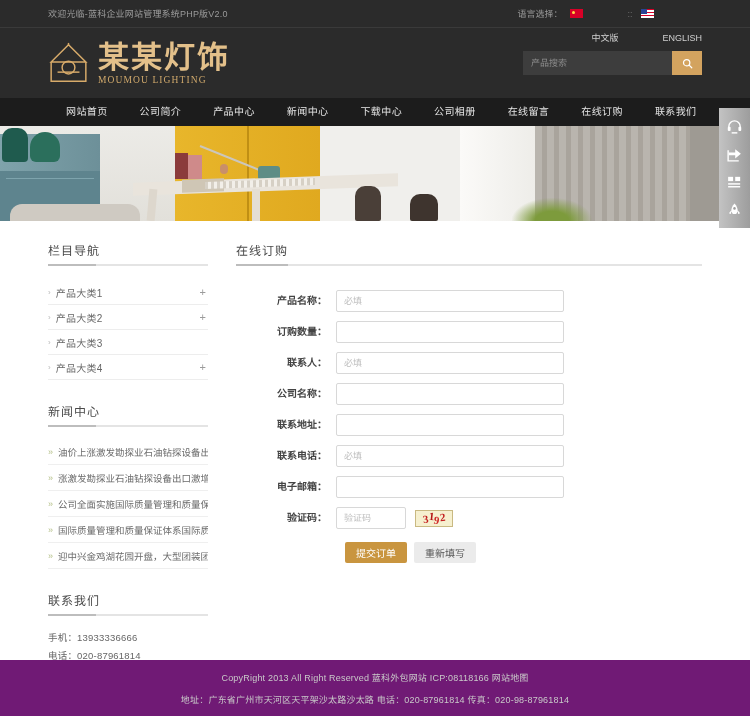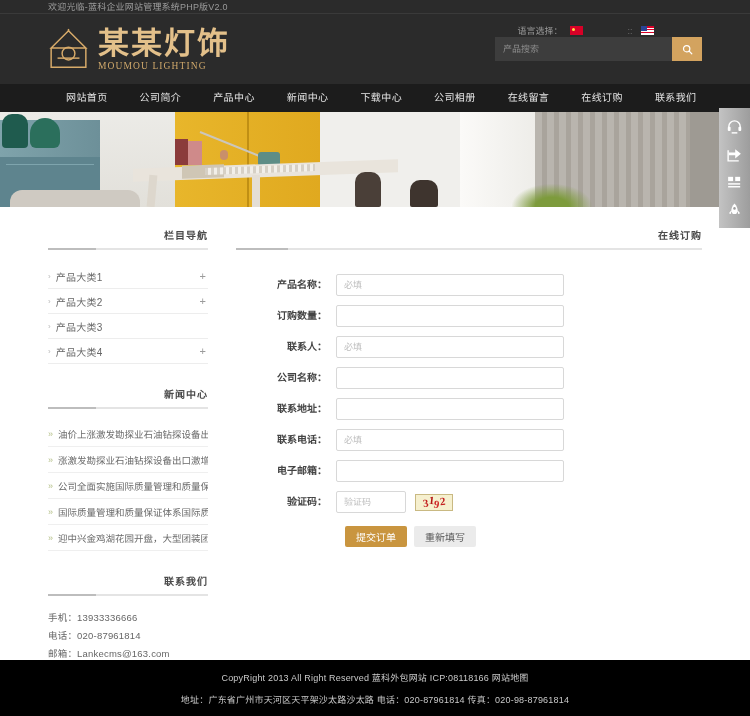"欢迎光临-蓝科企业网站管理系统PHP版V2.0" .topbar { align-items: flex-start -> center; height: 14px -> 28px }
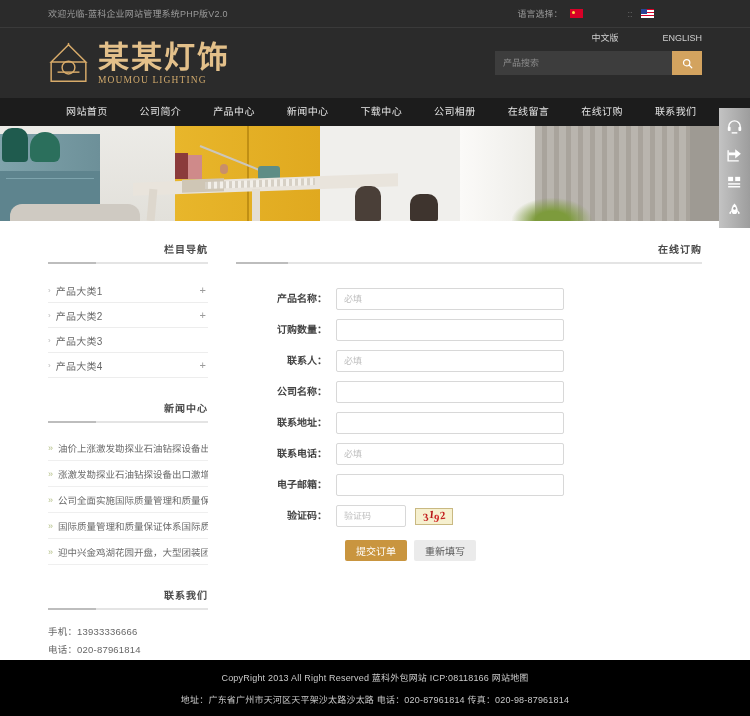"产品搜索" .search-box { width: 207px -> 179px }
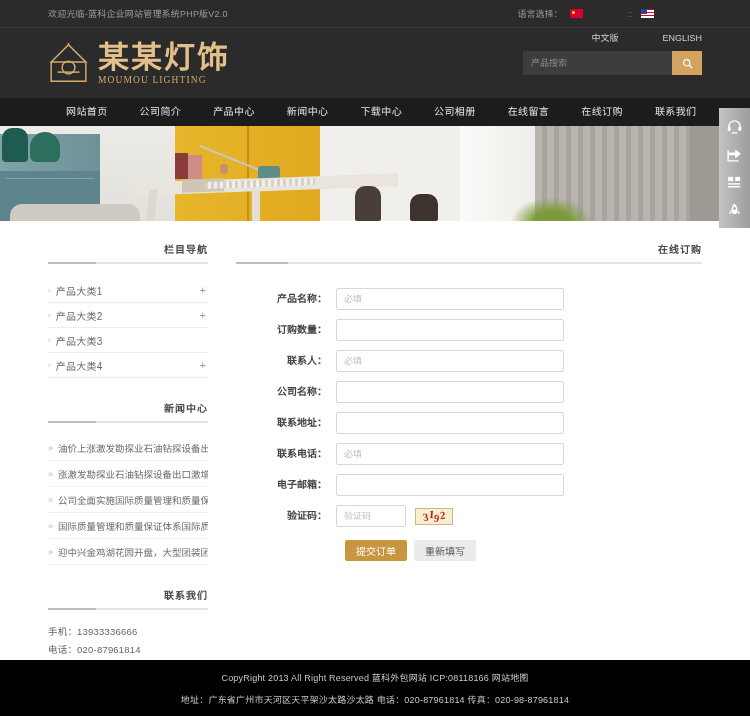"栏目导航" .sec-title h3 { font-size: 10px -> 12px; font-weight: 700 -> 400; text-align: right -> none }
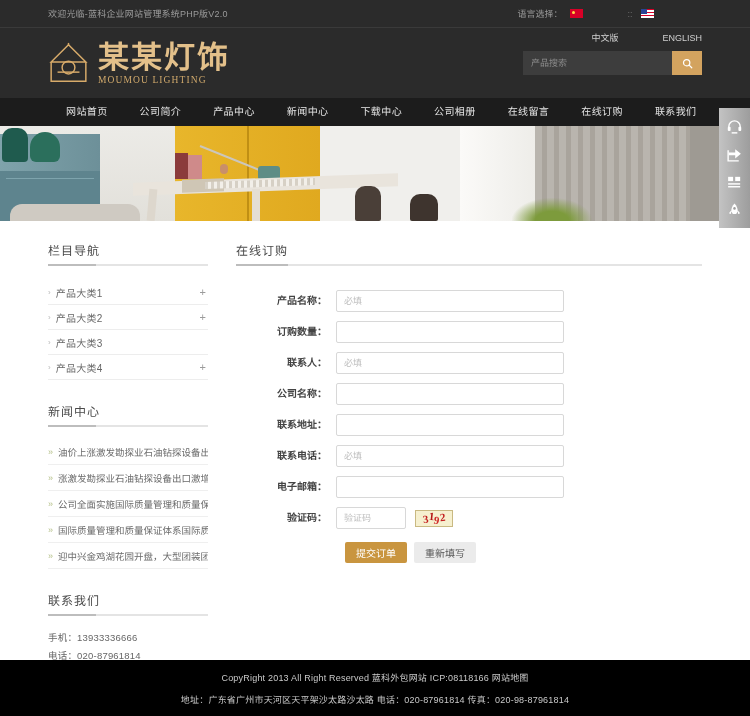"CopyRight 2013 All Right Reserved" .footer { background: #000000 -> #701a75 }
